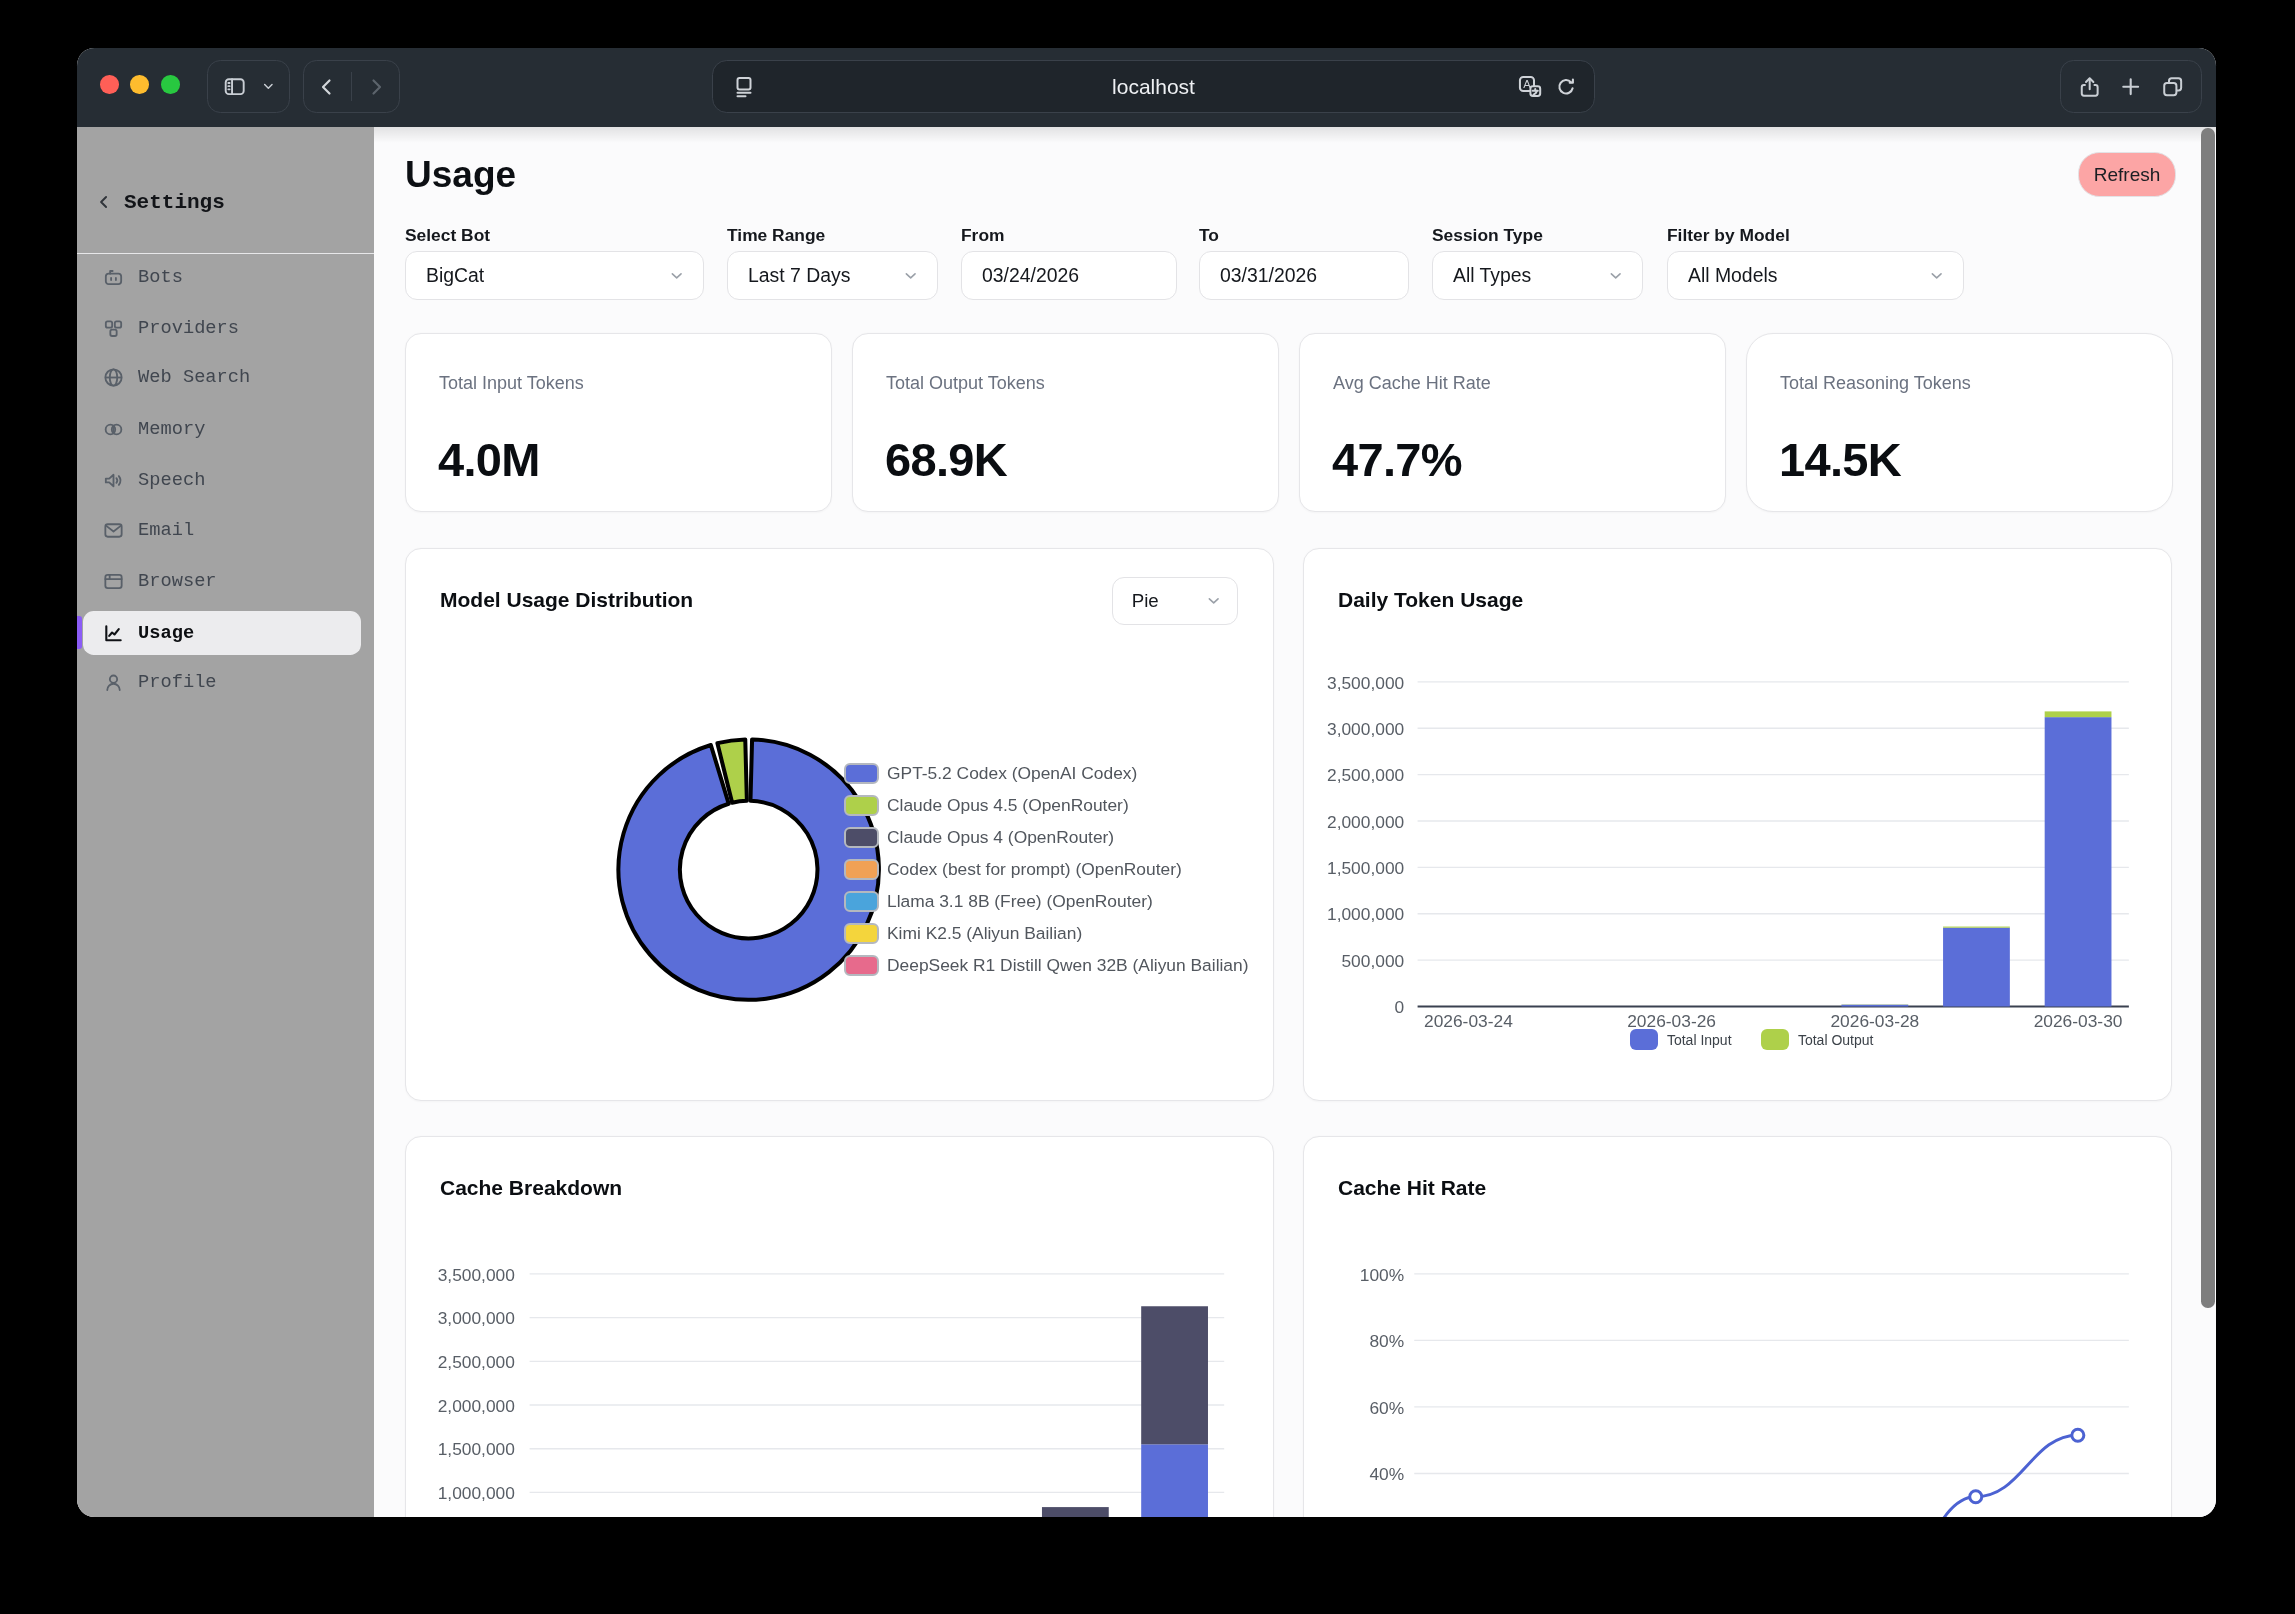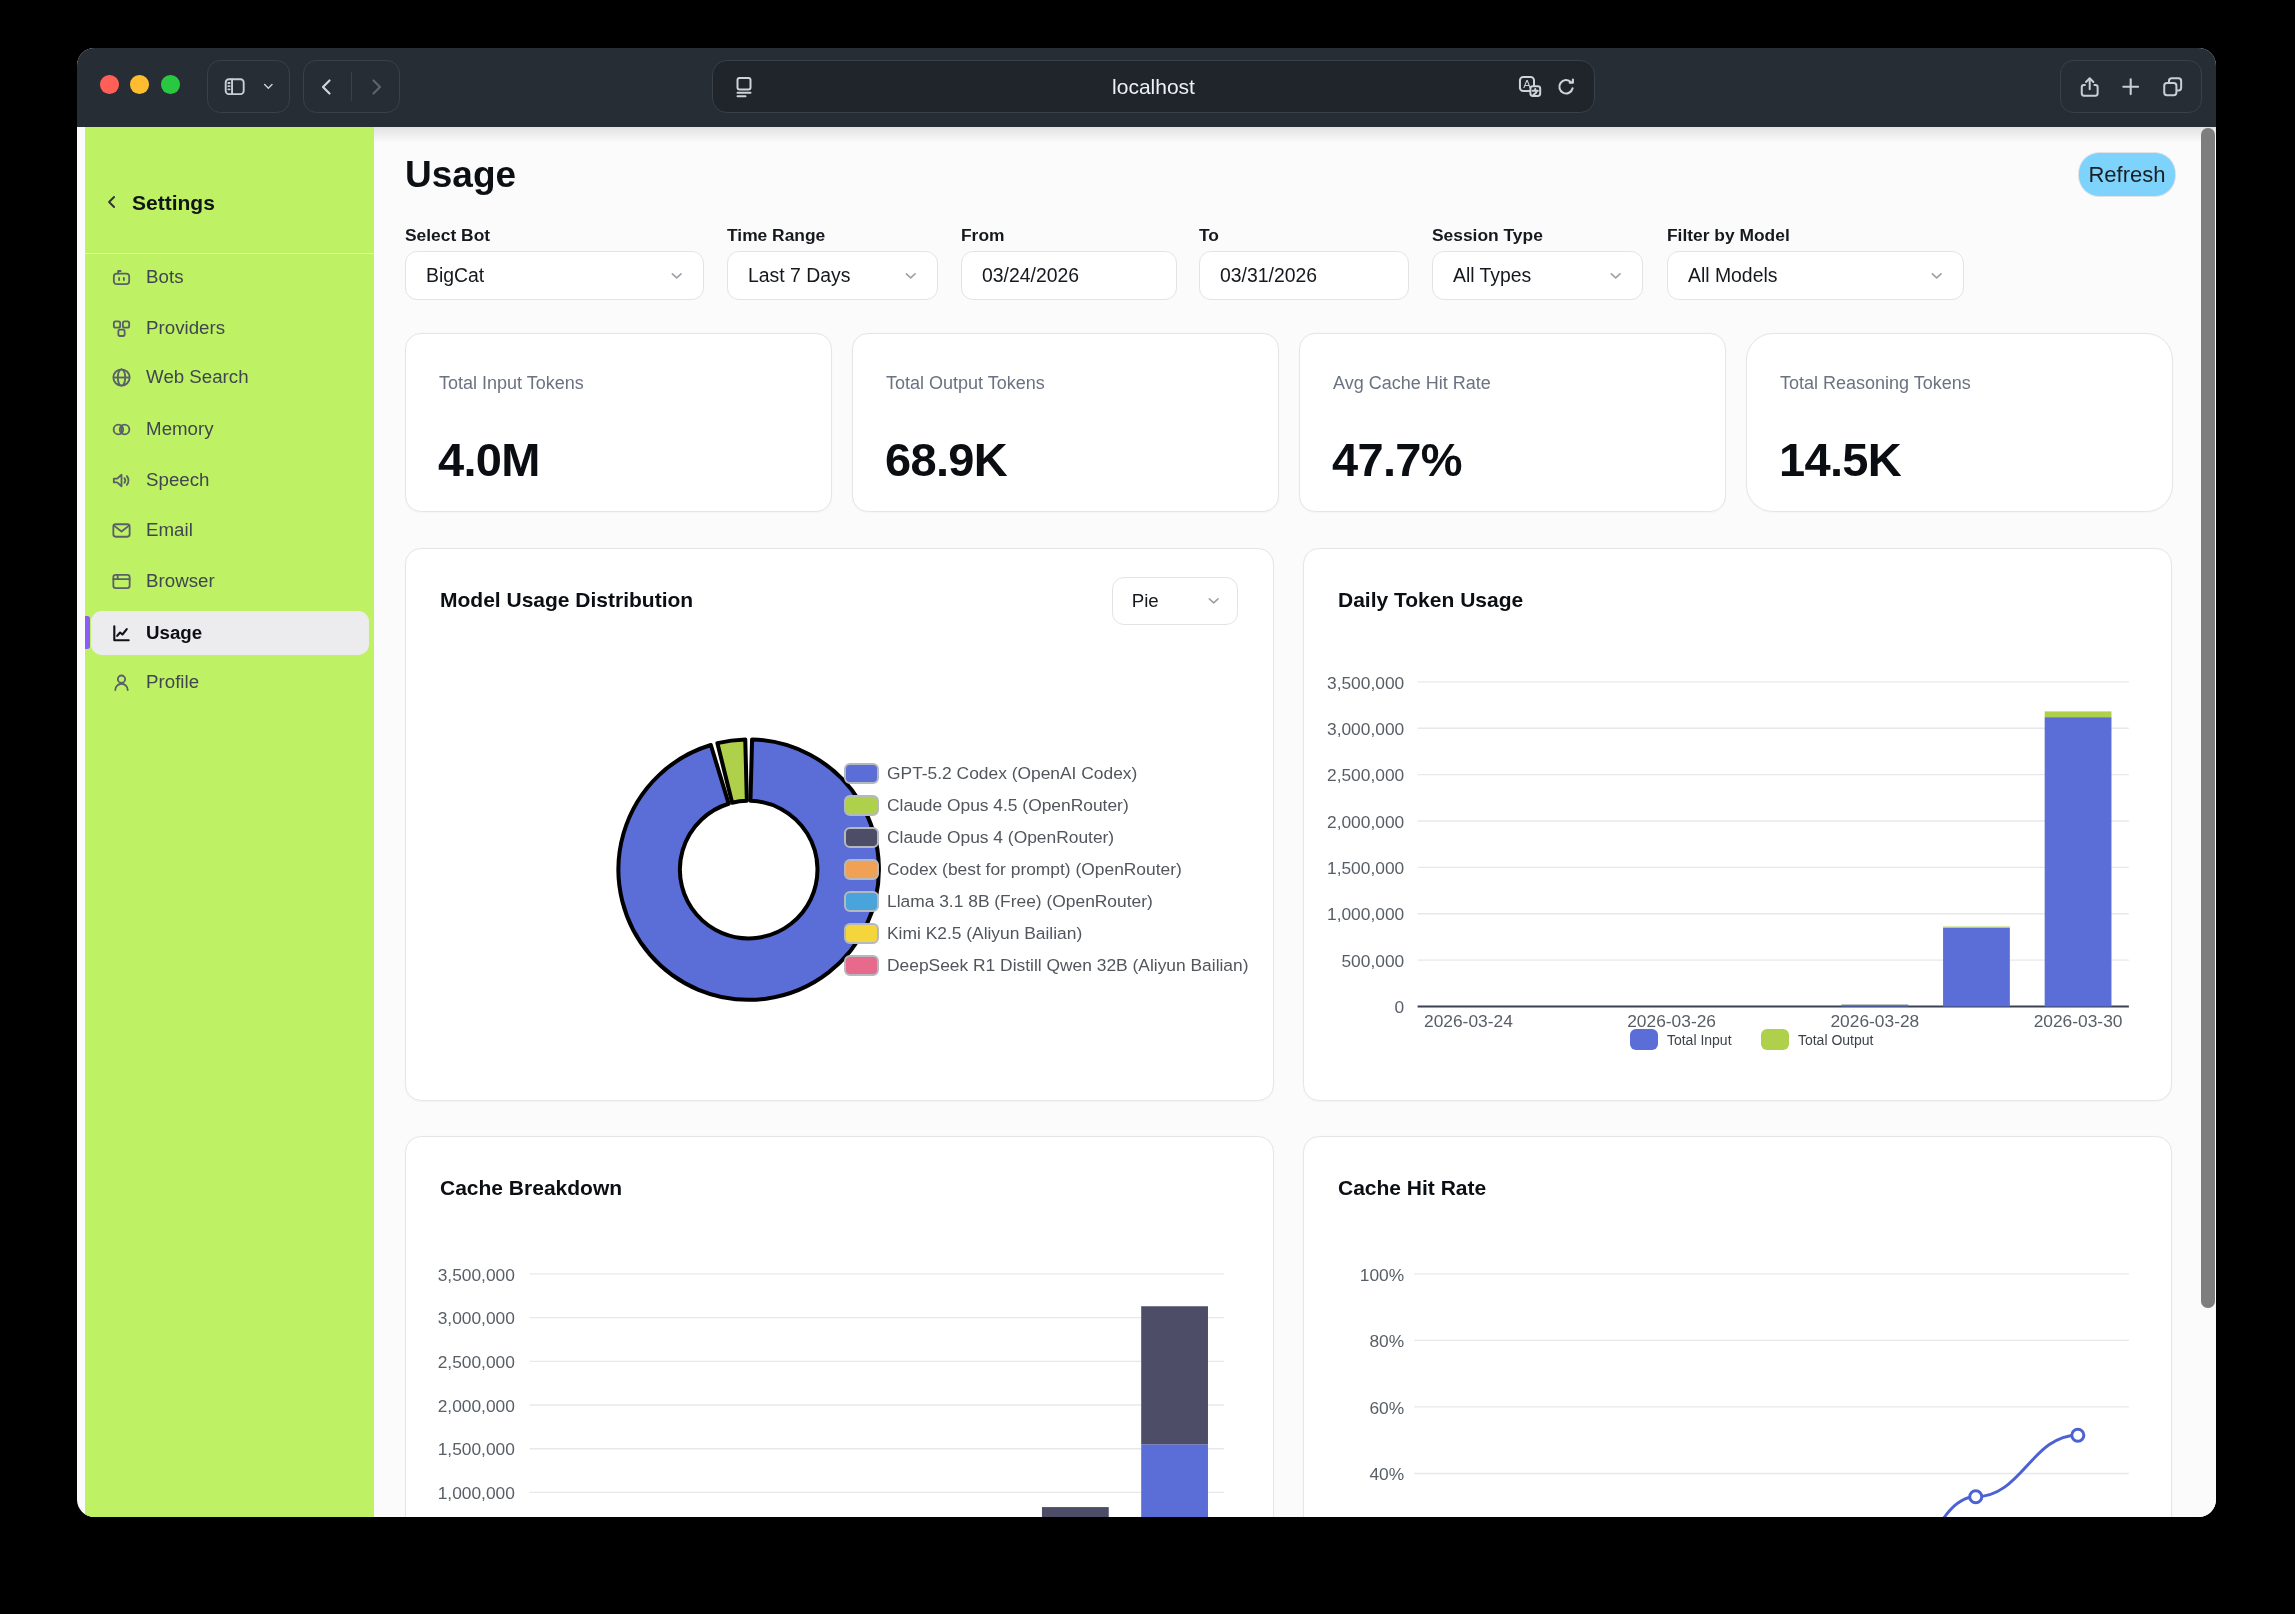"Refresh" #refresh-btn { background: #7dd3fc -> #fca5a5; font-size: 22px -> 19px }
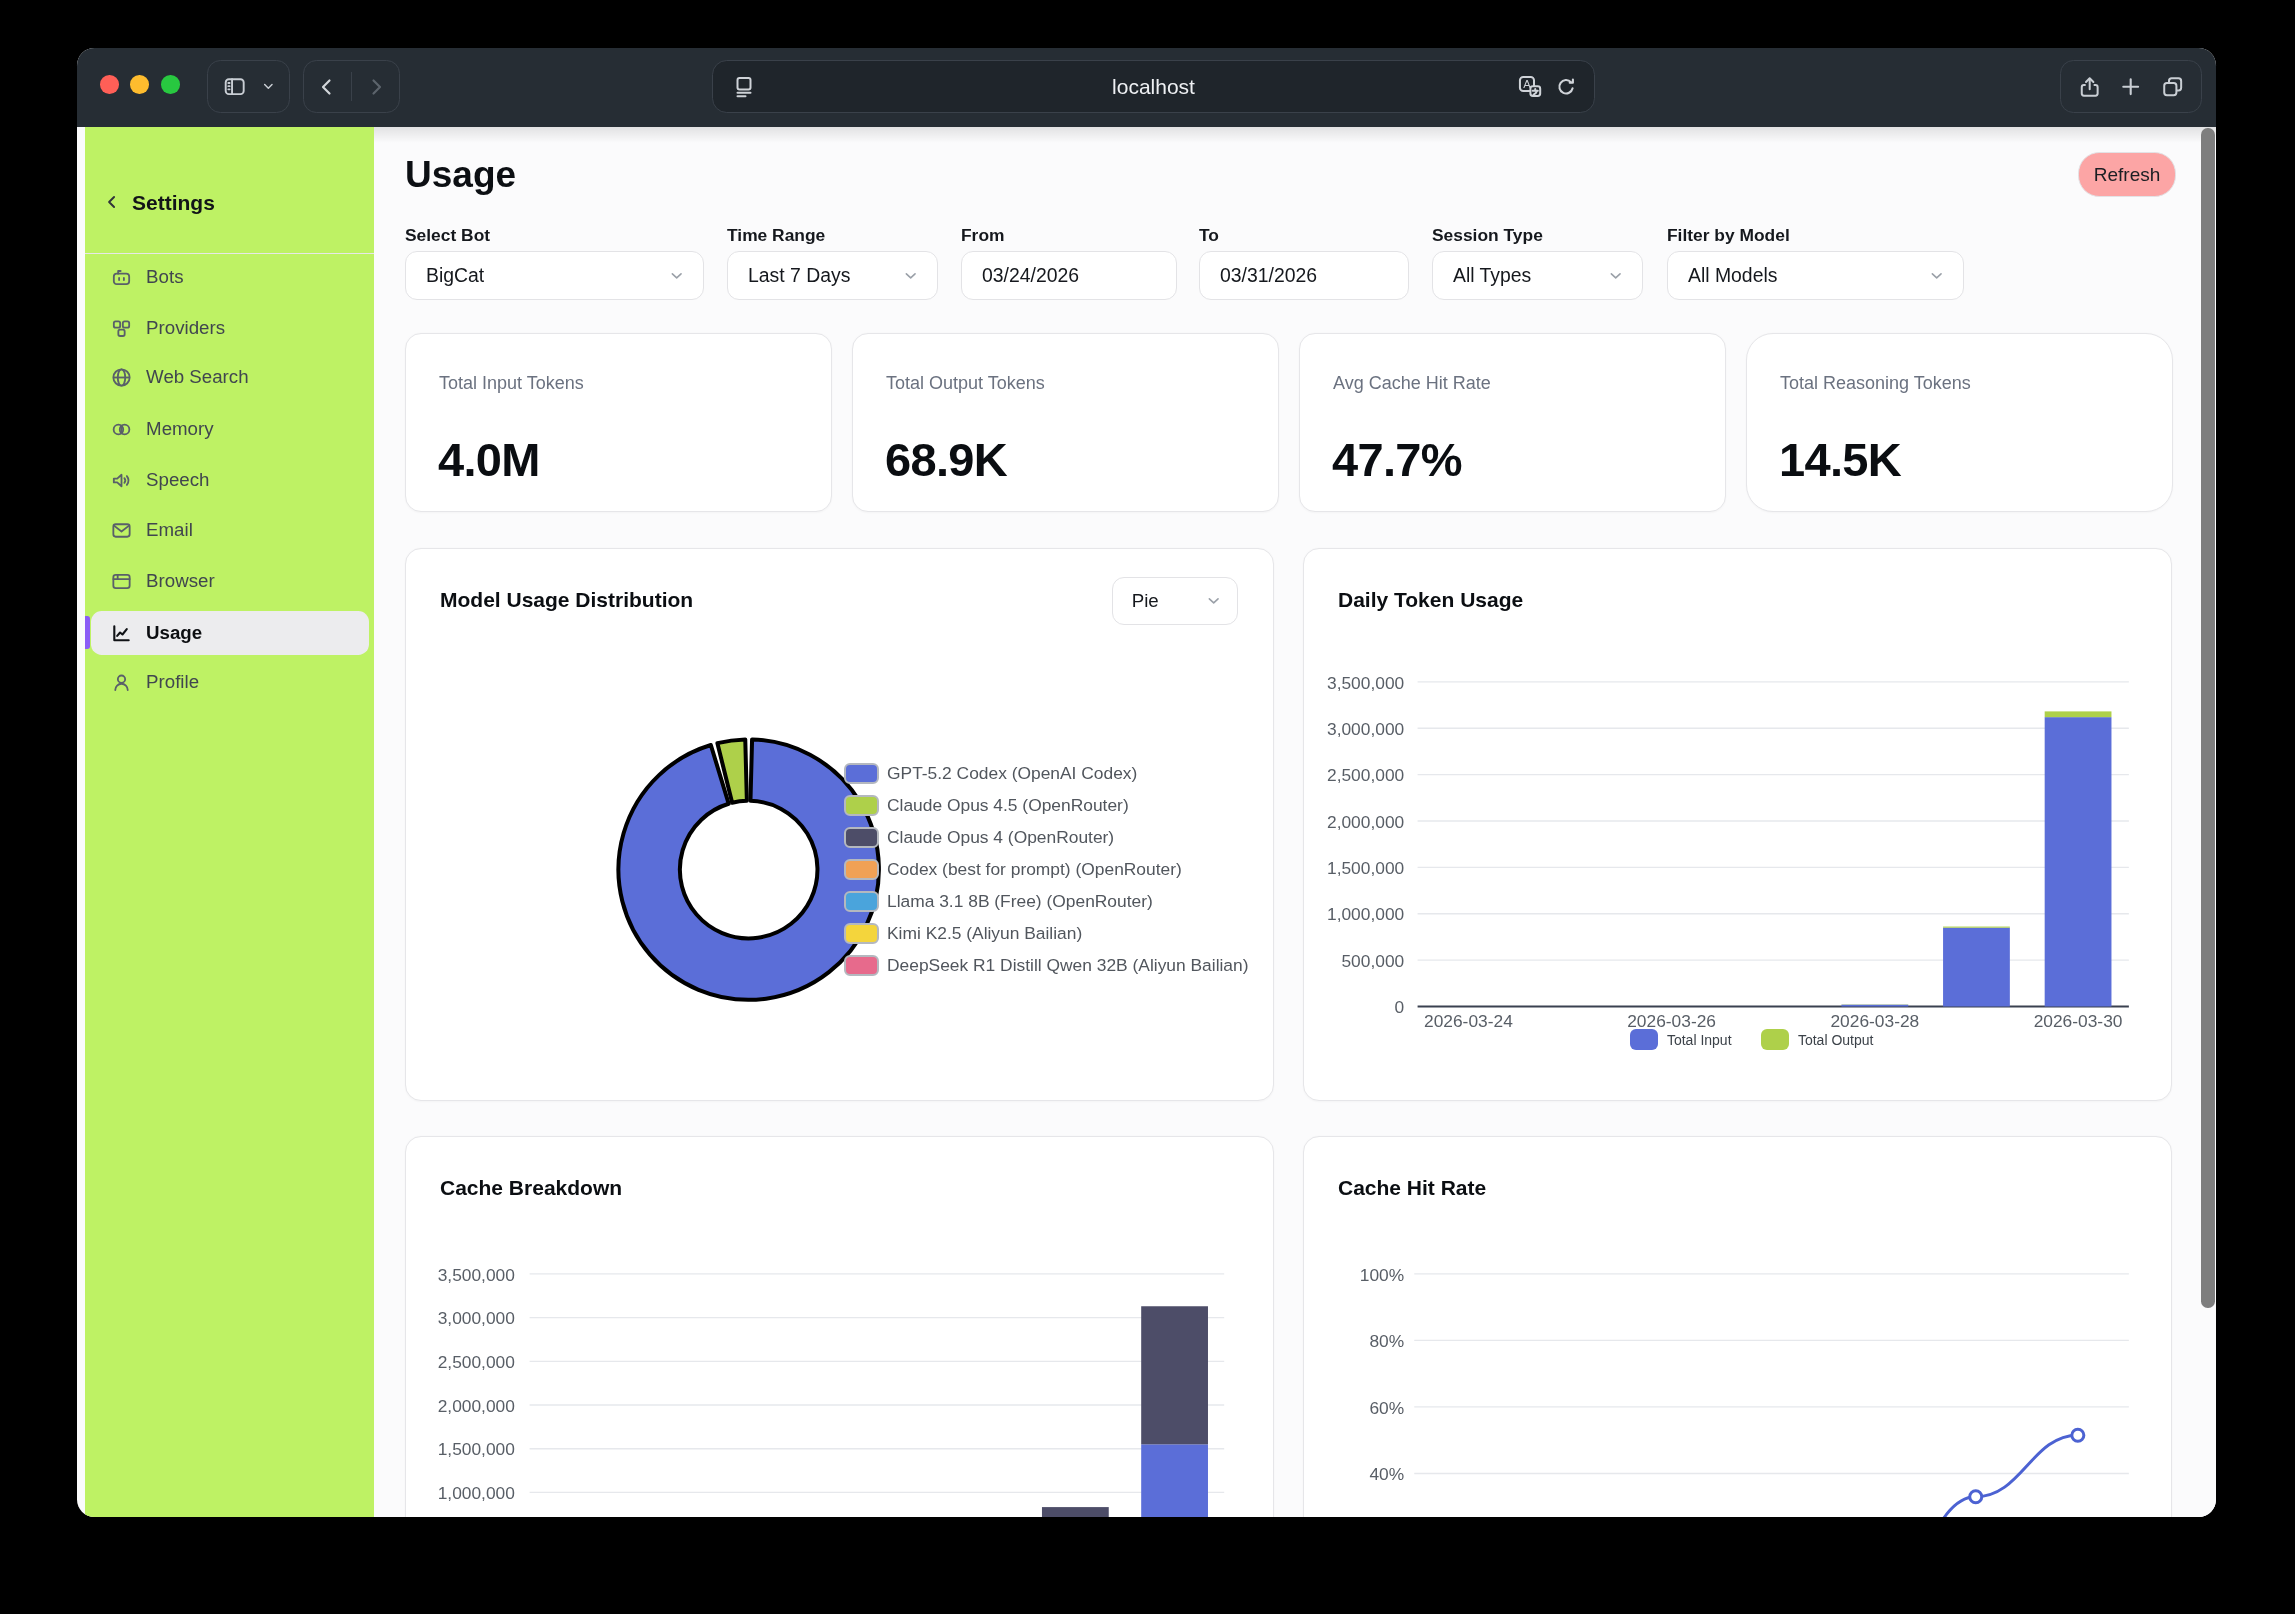"Settings" #sidebar { background: #bef264 -> #a3a3a3; font-family: none -> Liberation Mono, monospace; left: 8px -> 0 }
